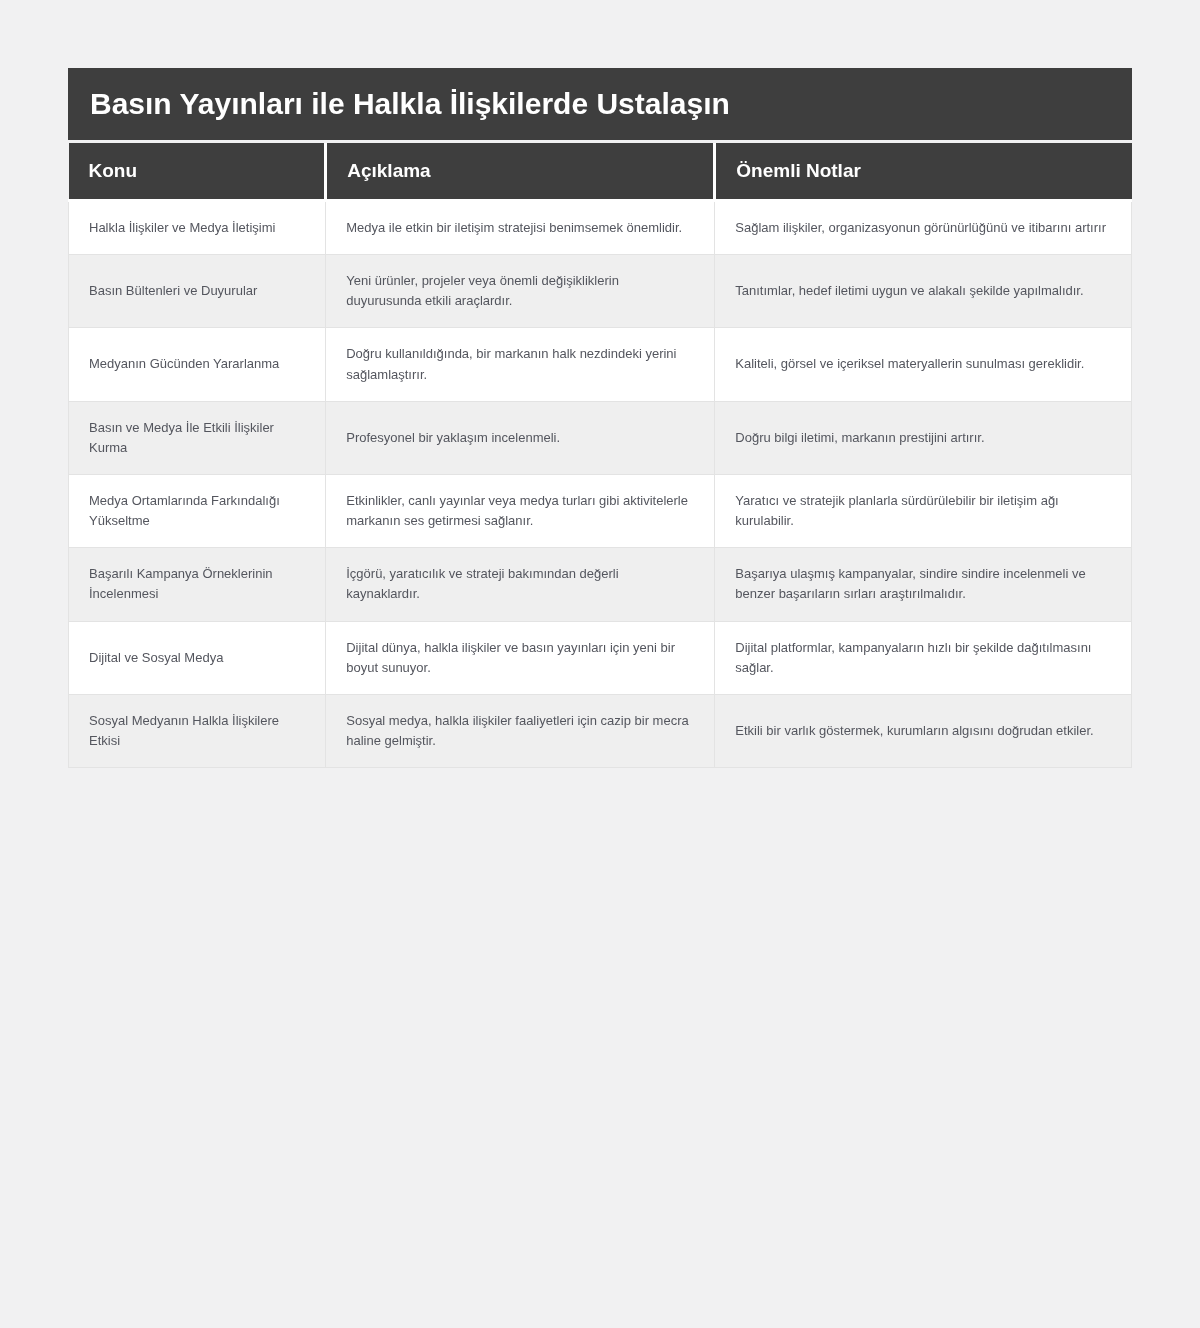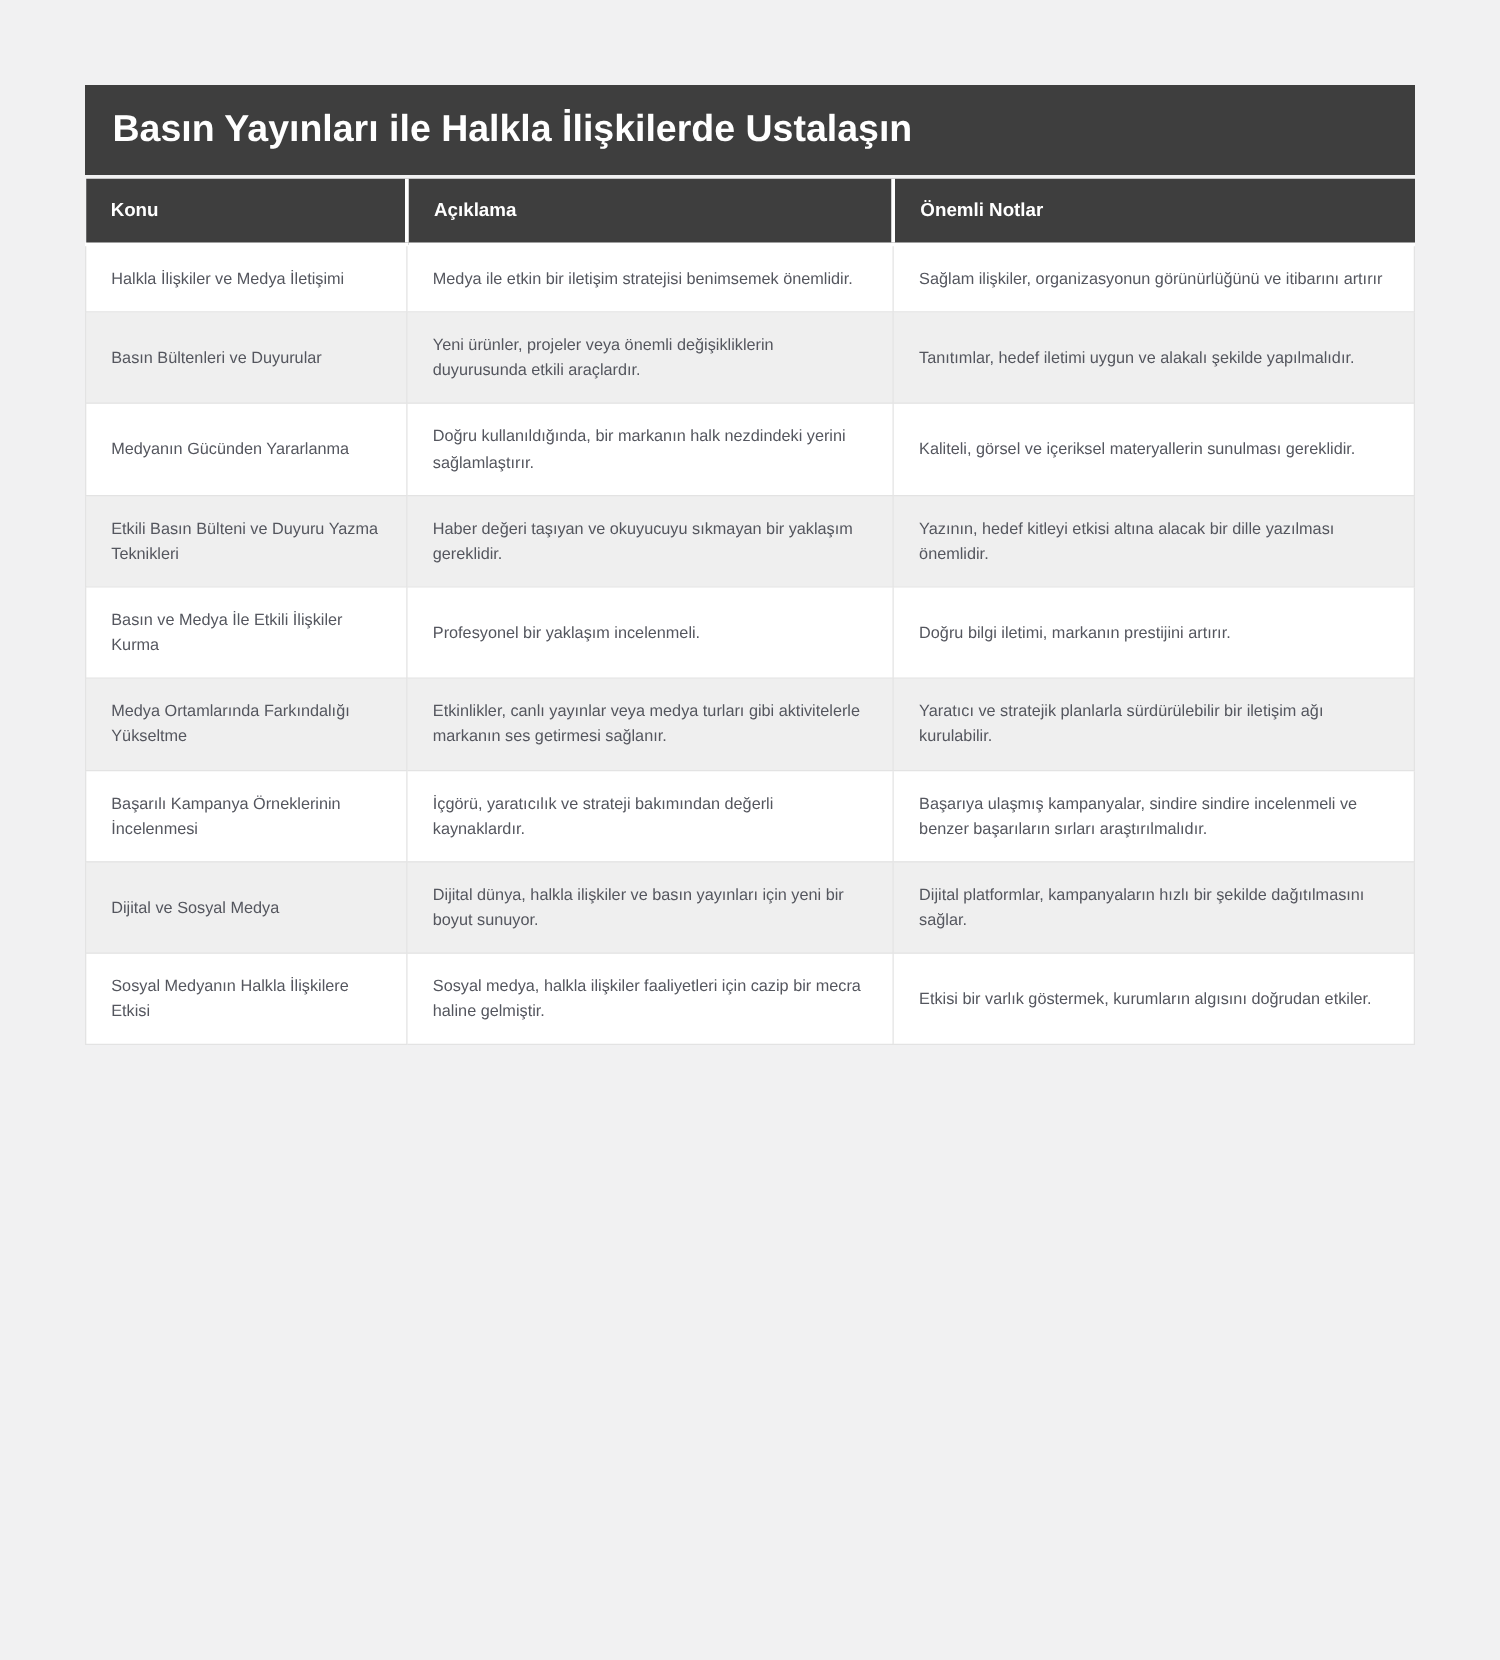"Konu" table.content-table th { font-size: 15px -> 19px }
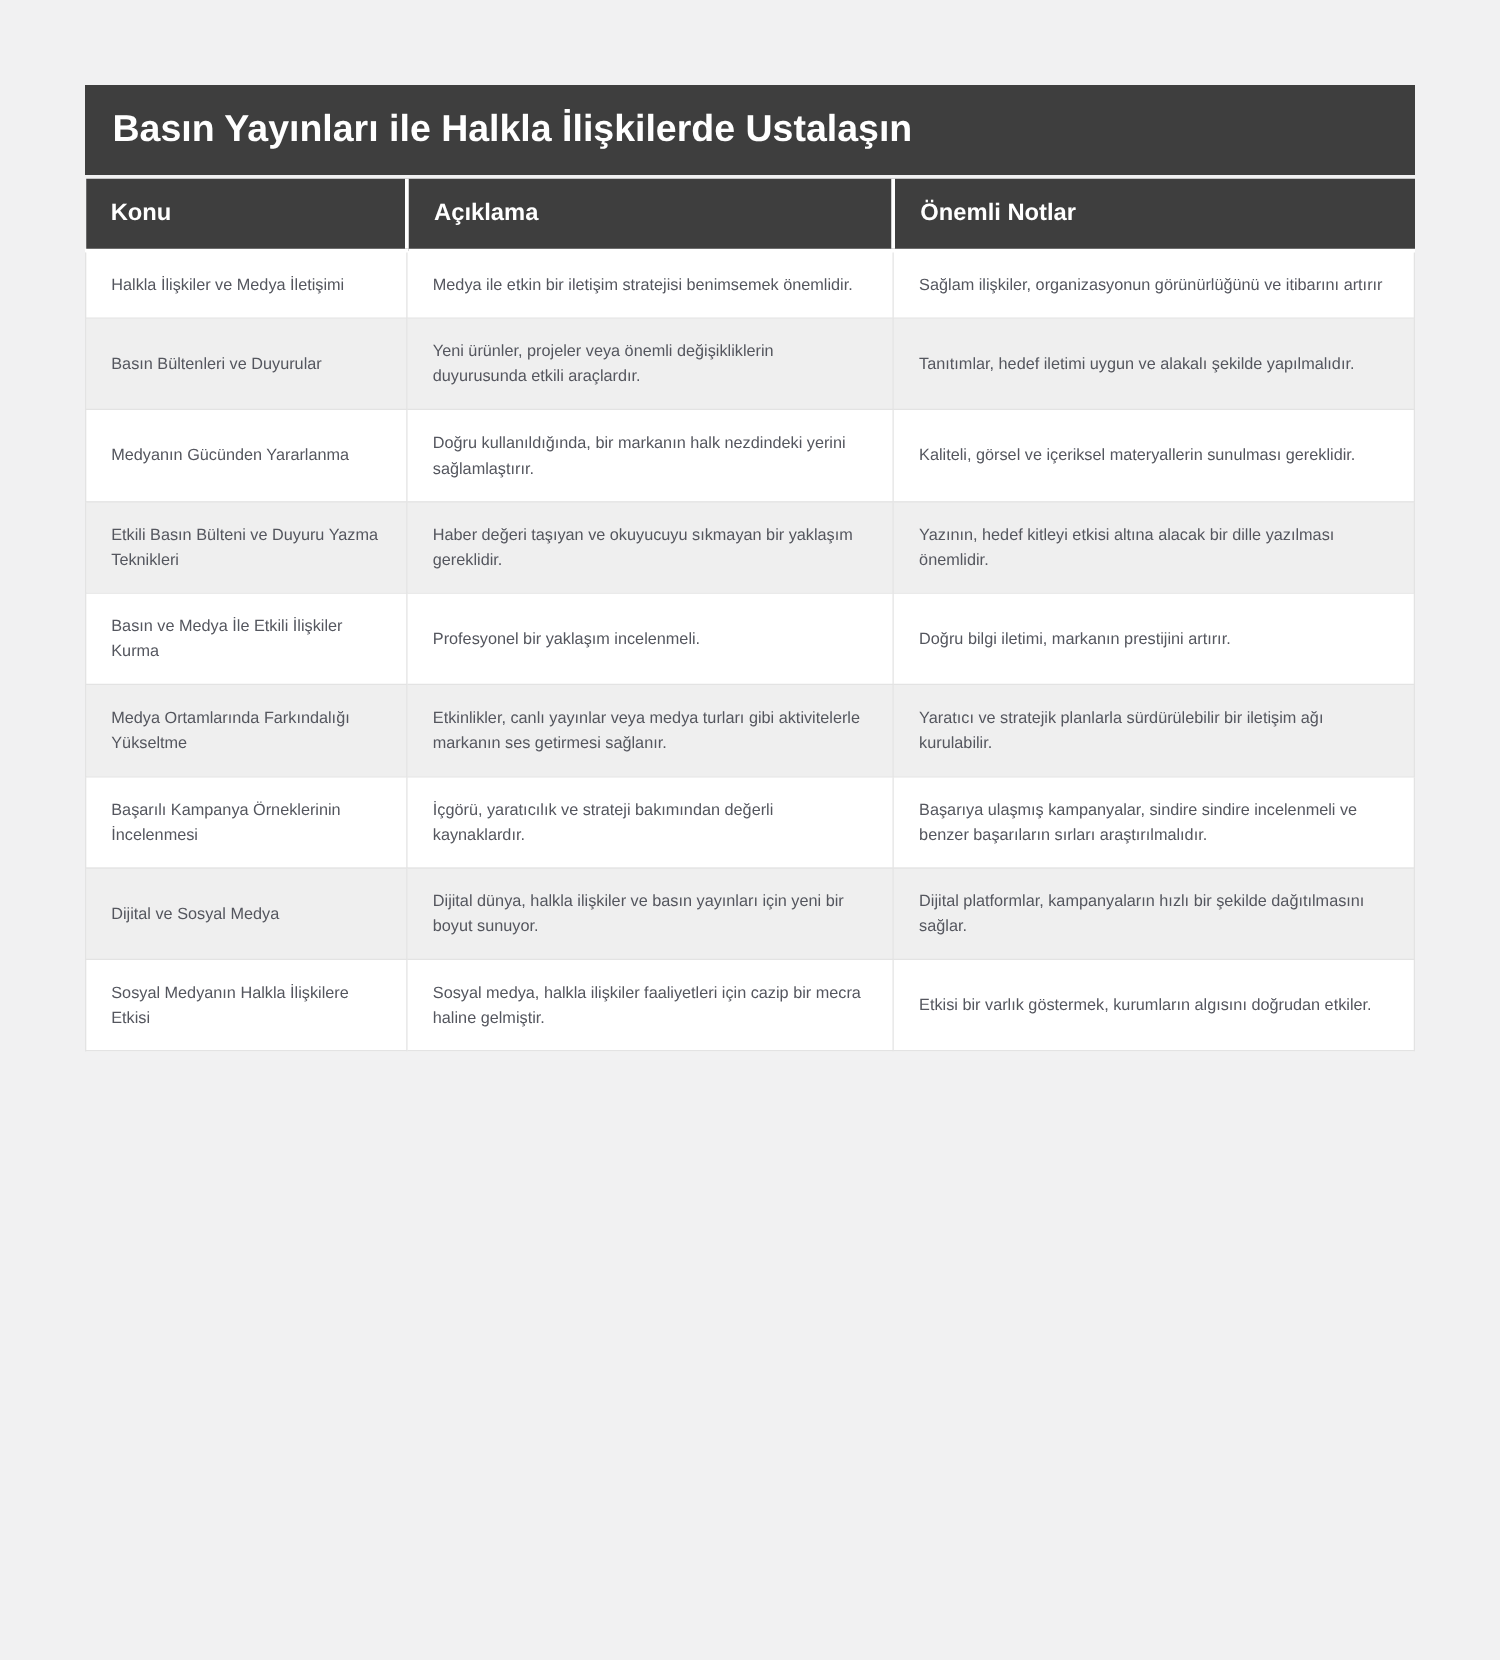"Etkili Basın Bülteni ve Duyuru" tr { html: <tr> <td>Etkili Basın Bülteni ve Duyuru Yazma Teknikleri</td> <td>Haber değeri taşıyan ve okuyucuyu sıkmayan bir yaklaşım gereklidir.</td> <td>Yazının, hedef kitleyi etkisi altına alacak bir dille yazılması önemlidir.</td> </tr> -> none }
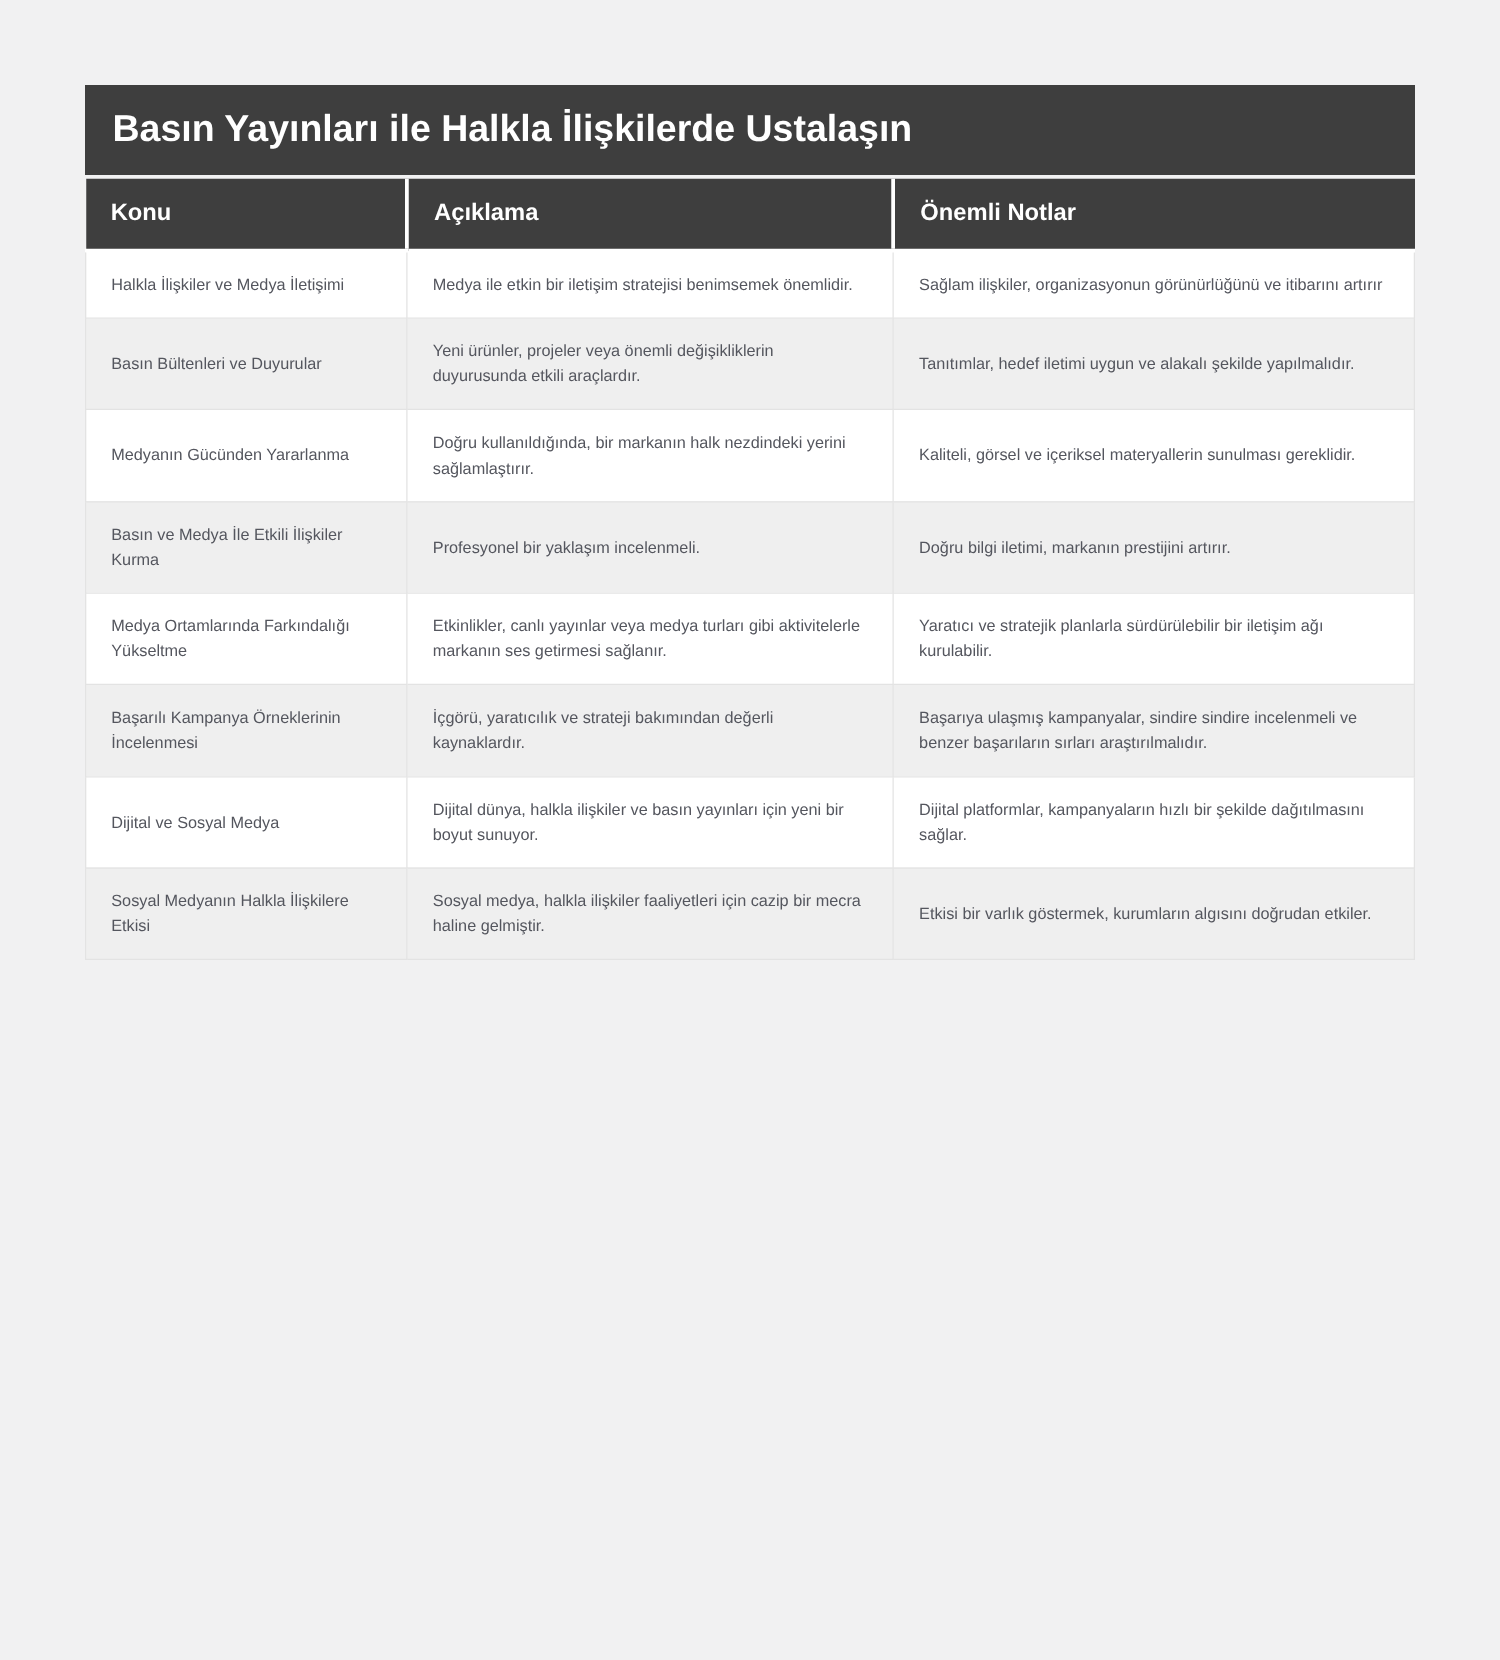"Etkisi bir varlık göstermek, kurumların" td { text: Etkisi -> Etkili }
